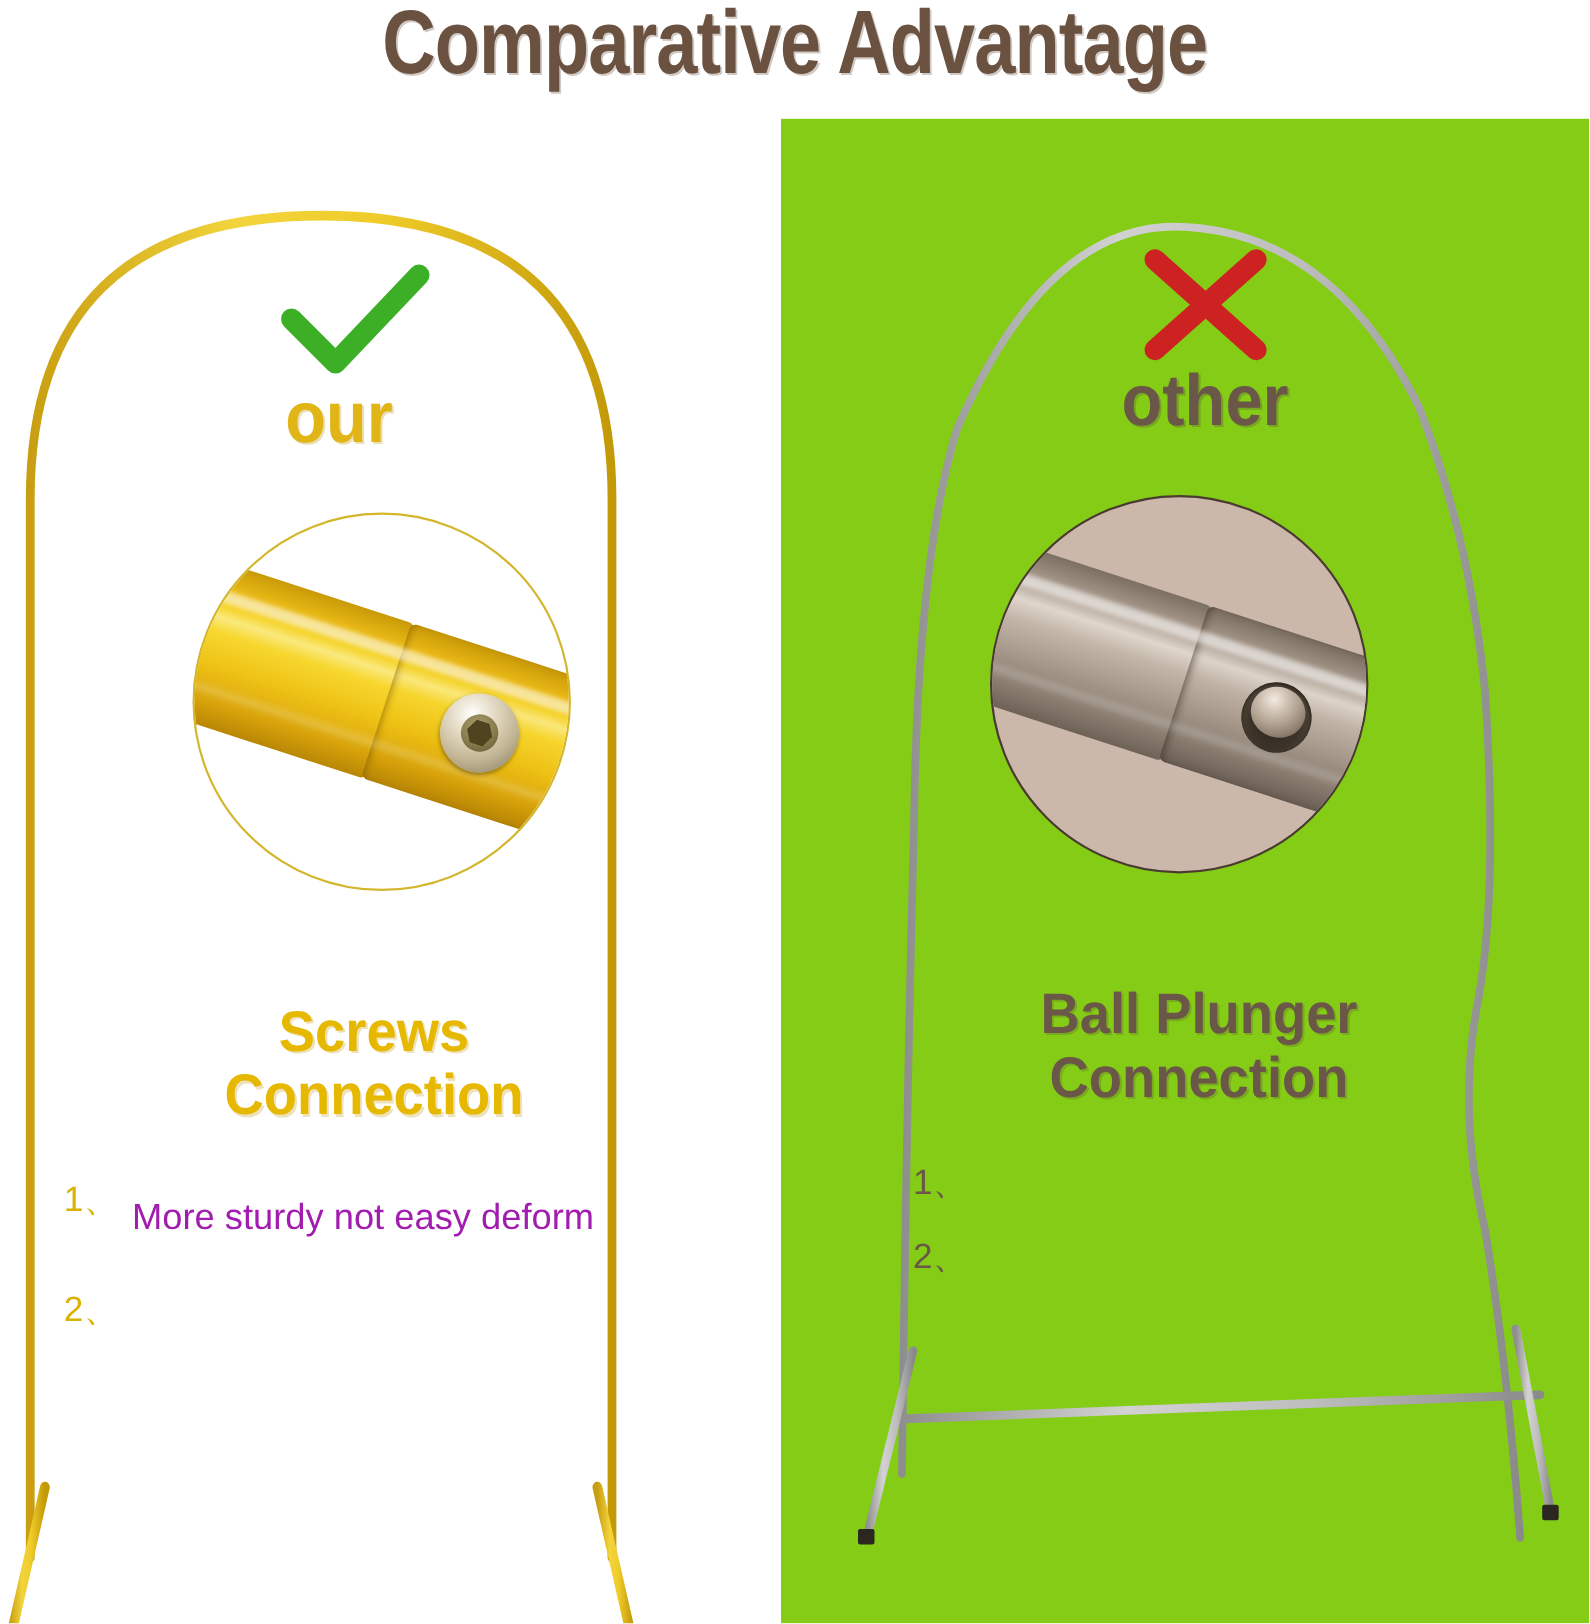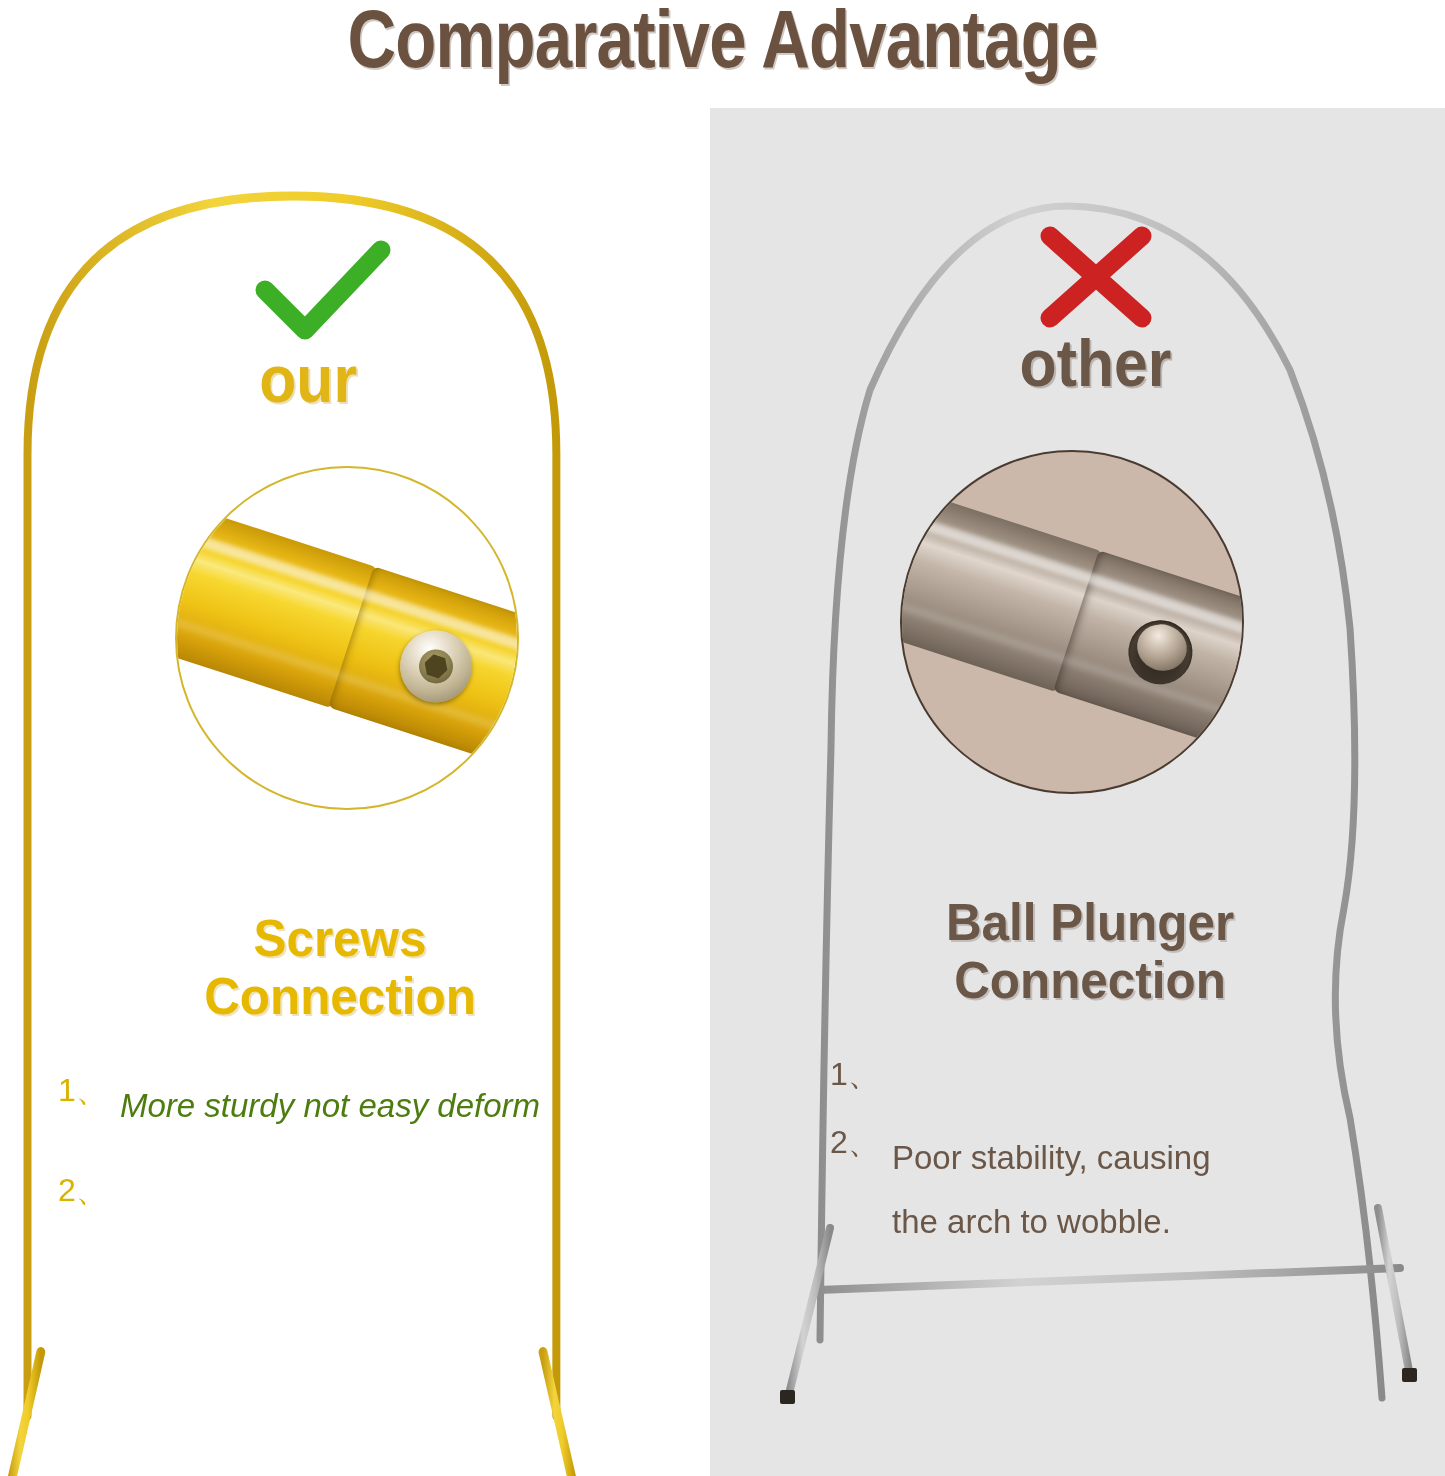"other" .panel-right { background: #e5e5e5 -> #84cc16 }
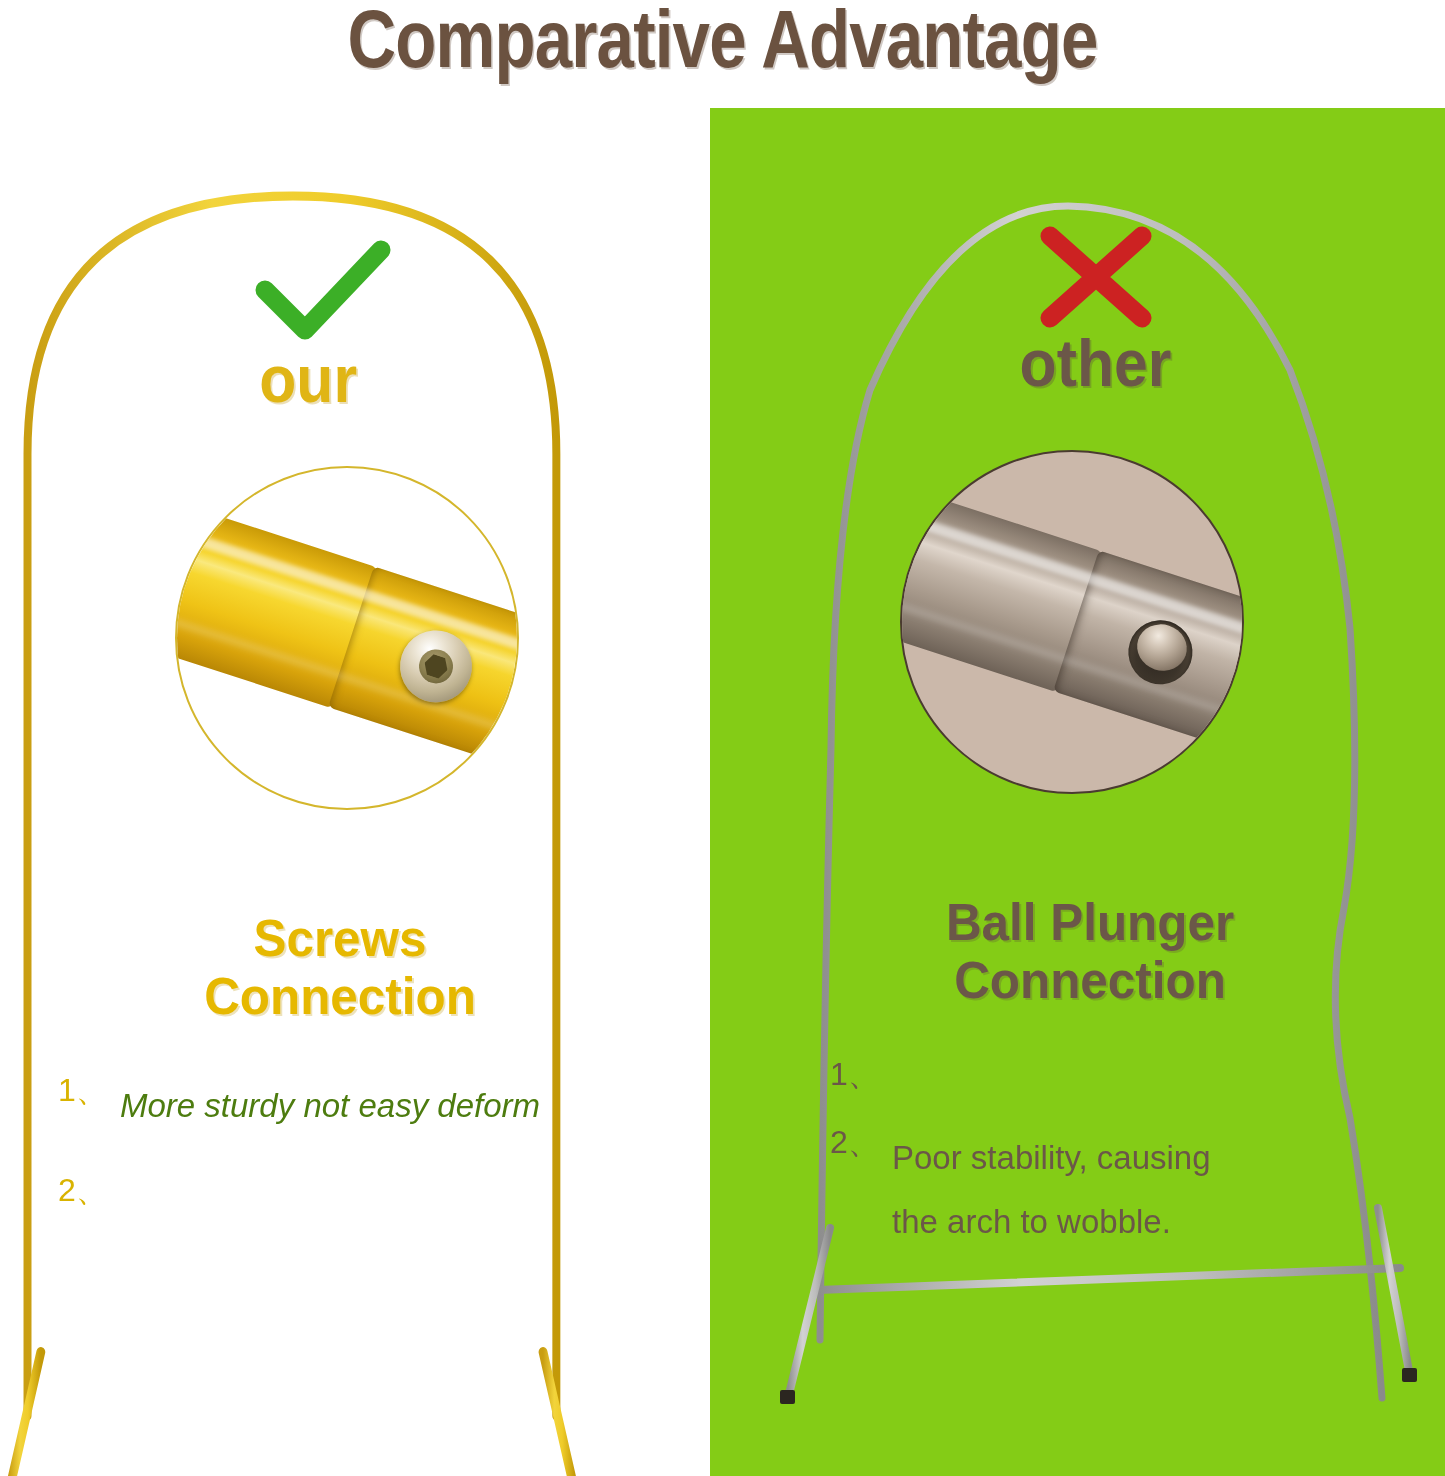"More sturdy not easy deform" .txt-dark { color: #4d7c0f -> #a21caf; font-style: italic -> none }
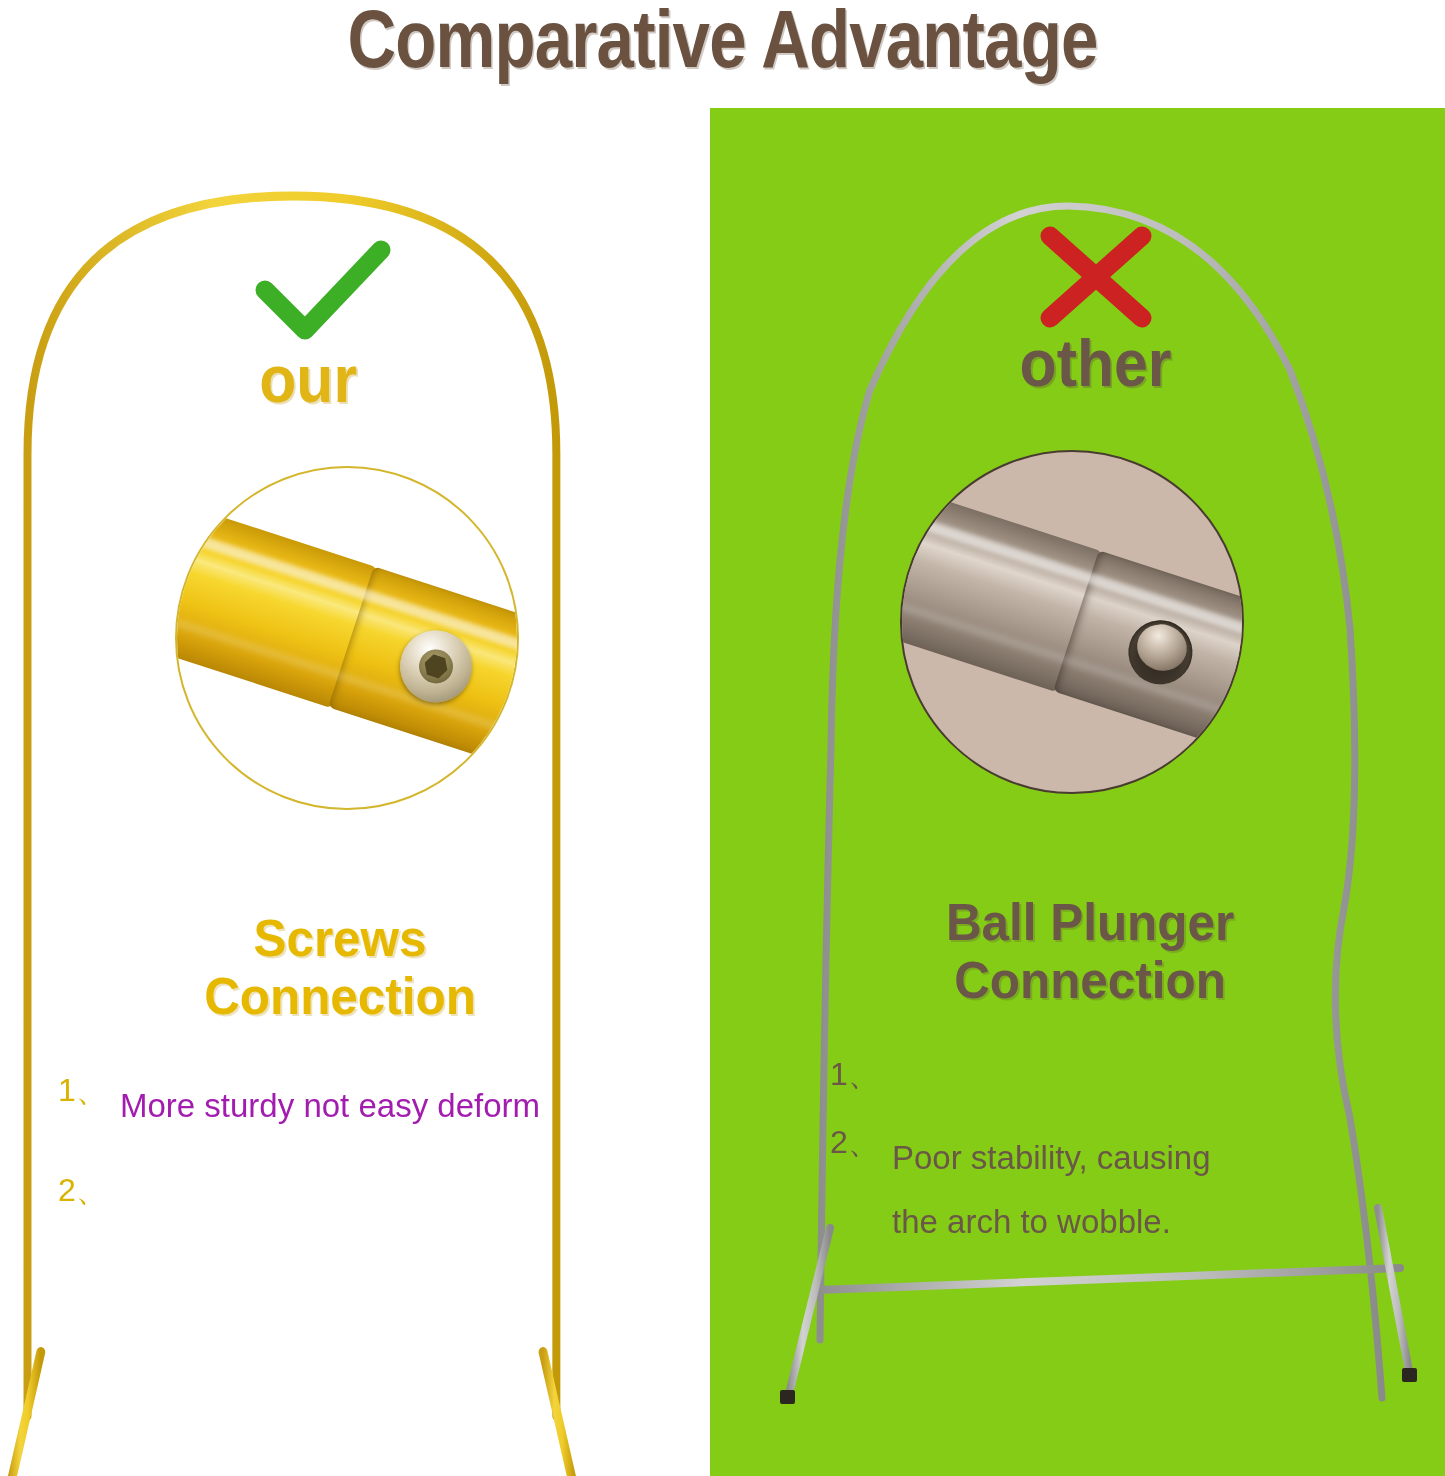"Poor stability, causing" span.bullet-text { html: <span>Poor stability, causing the arch to wobble.</span> -> none }
